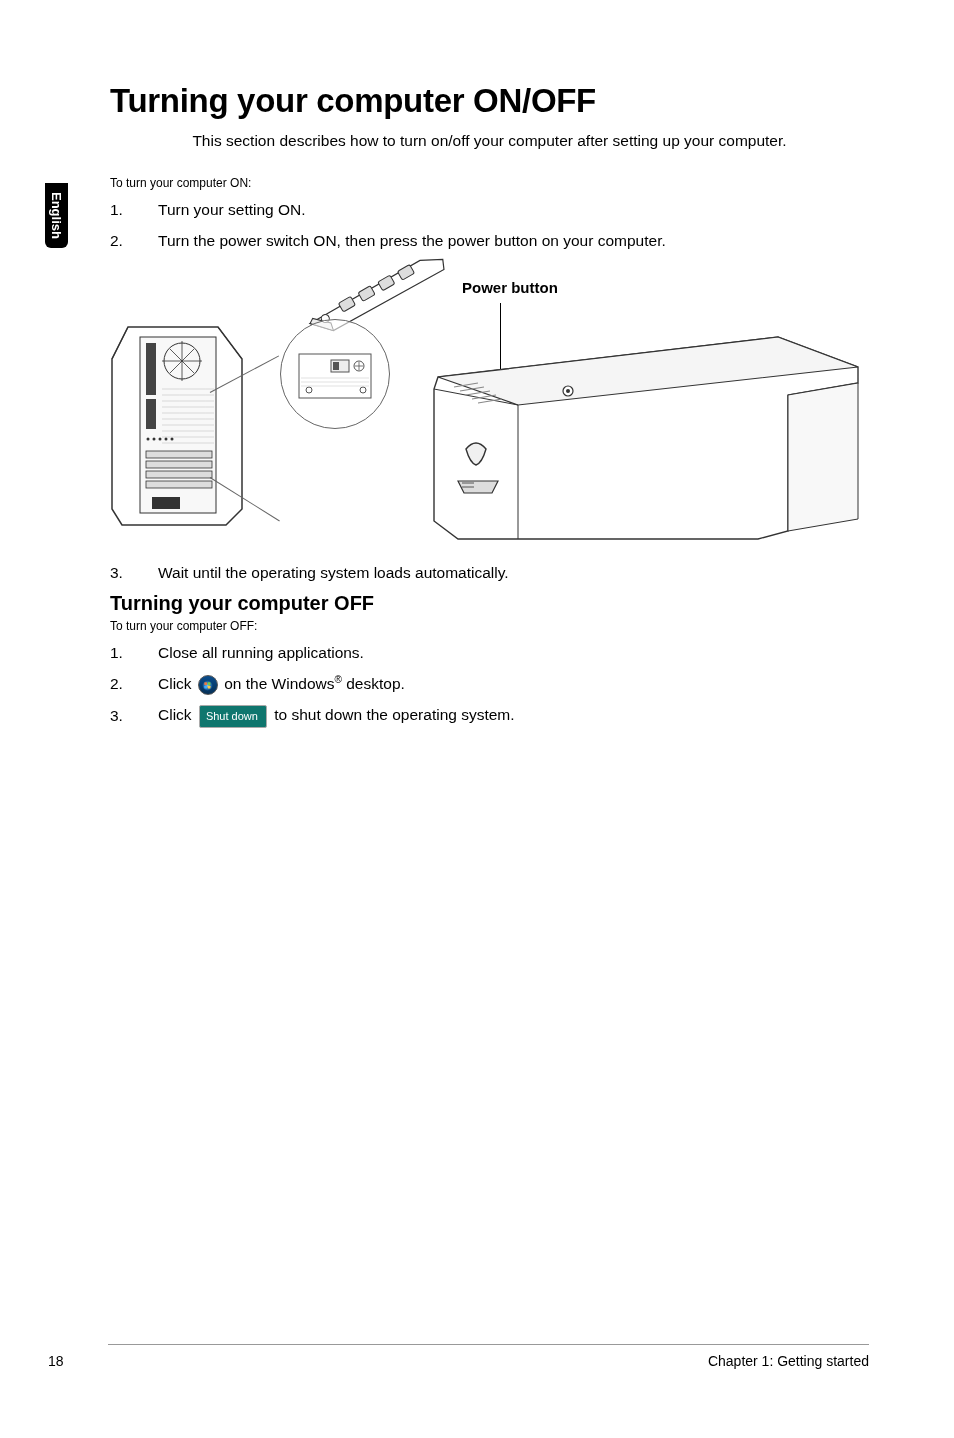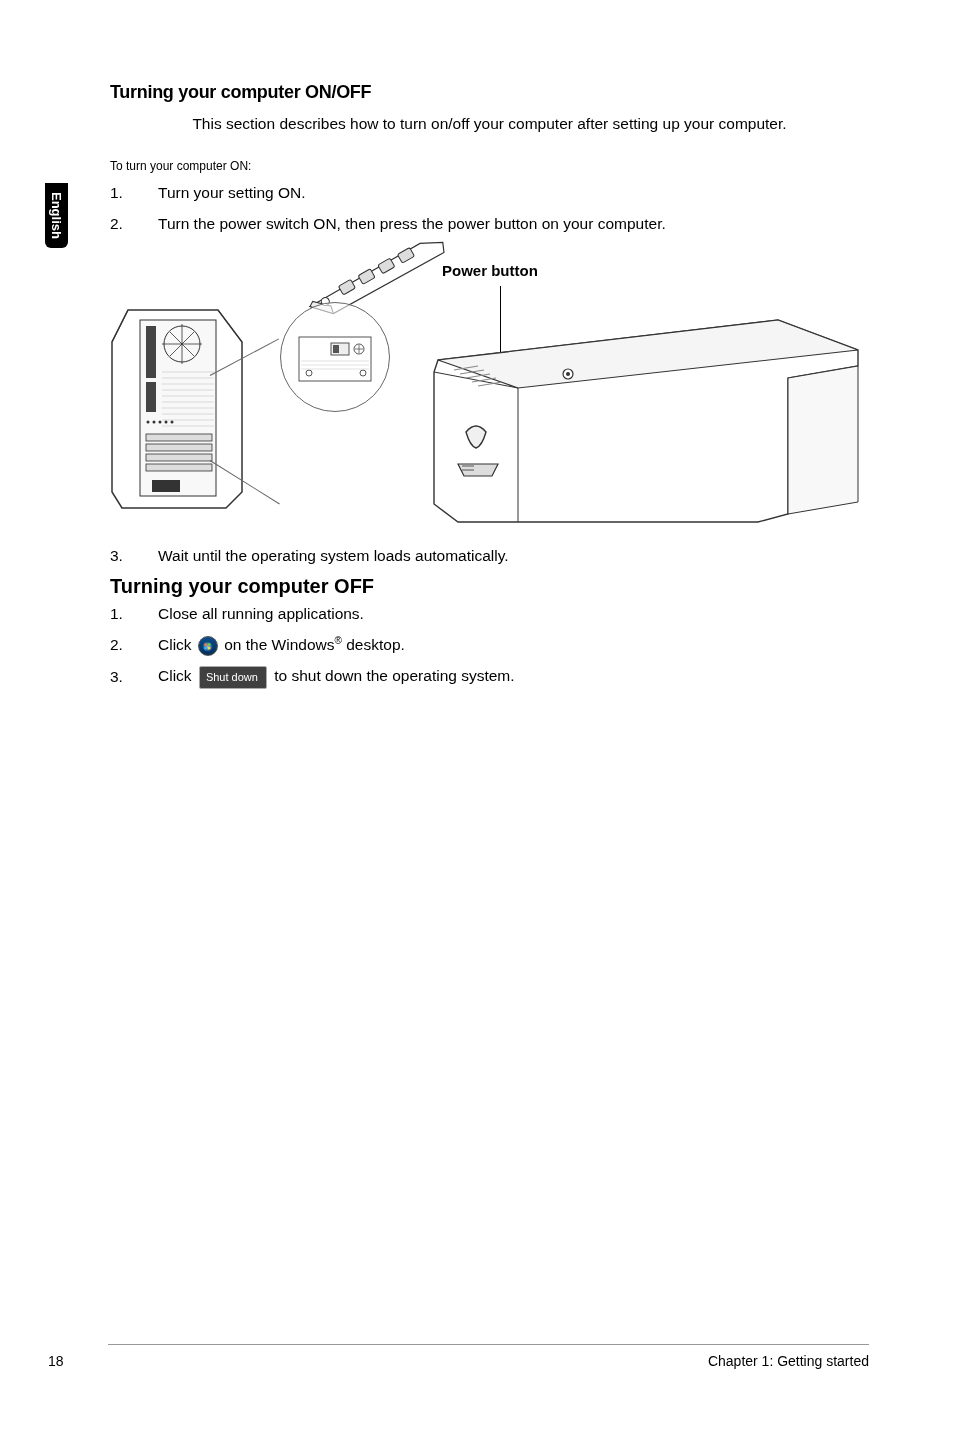"Turning your computer ON/OFF" h1 { font-size: 18px -> 33px }
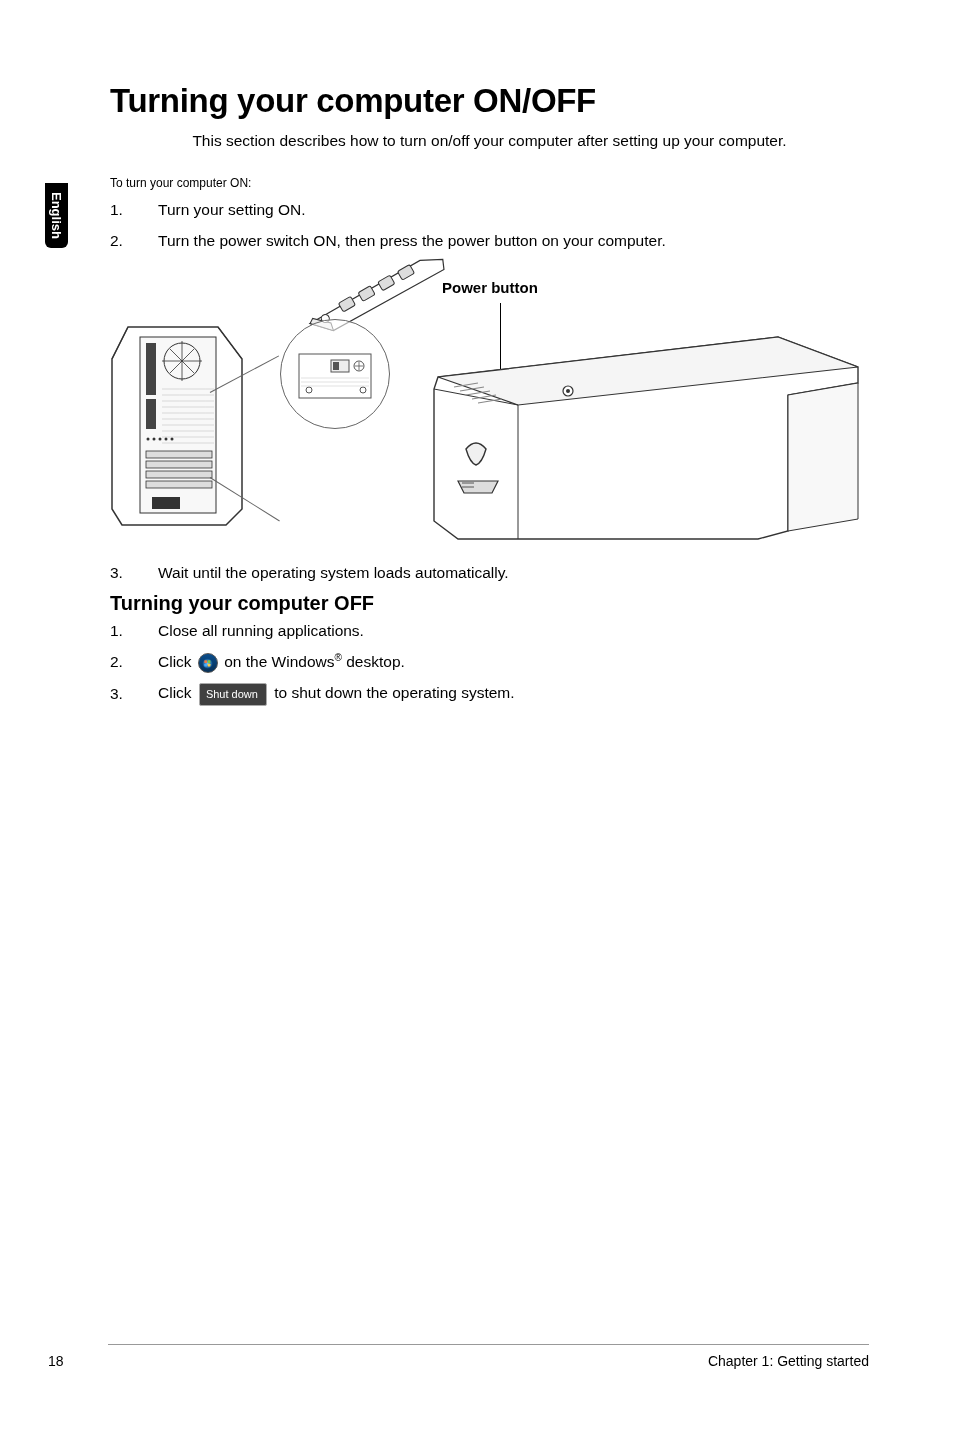"Power button" .fig-label { left: 332px -> 352px }
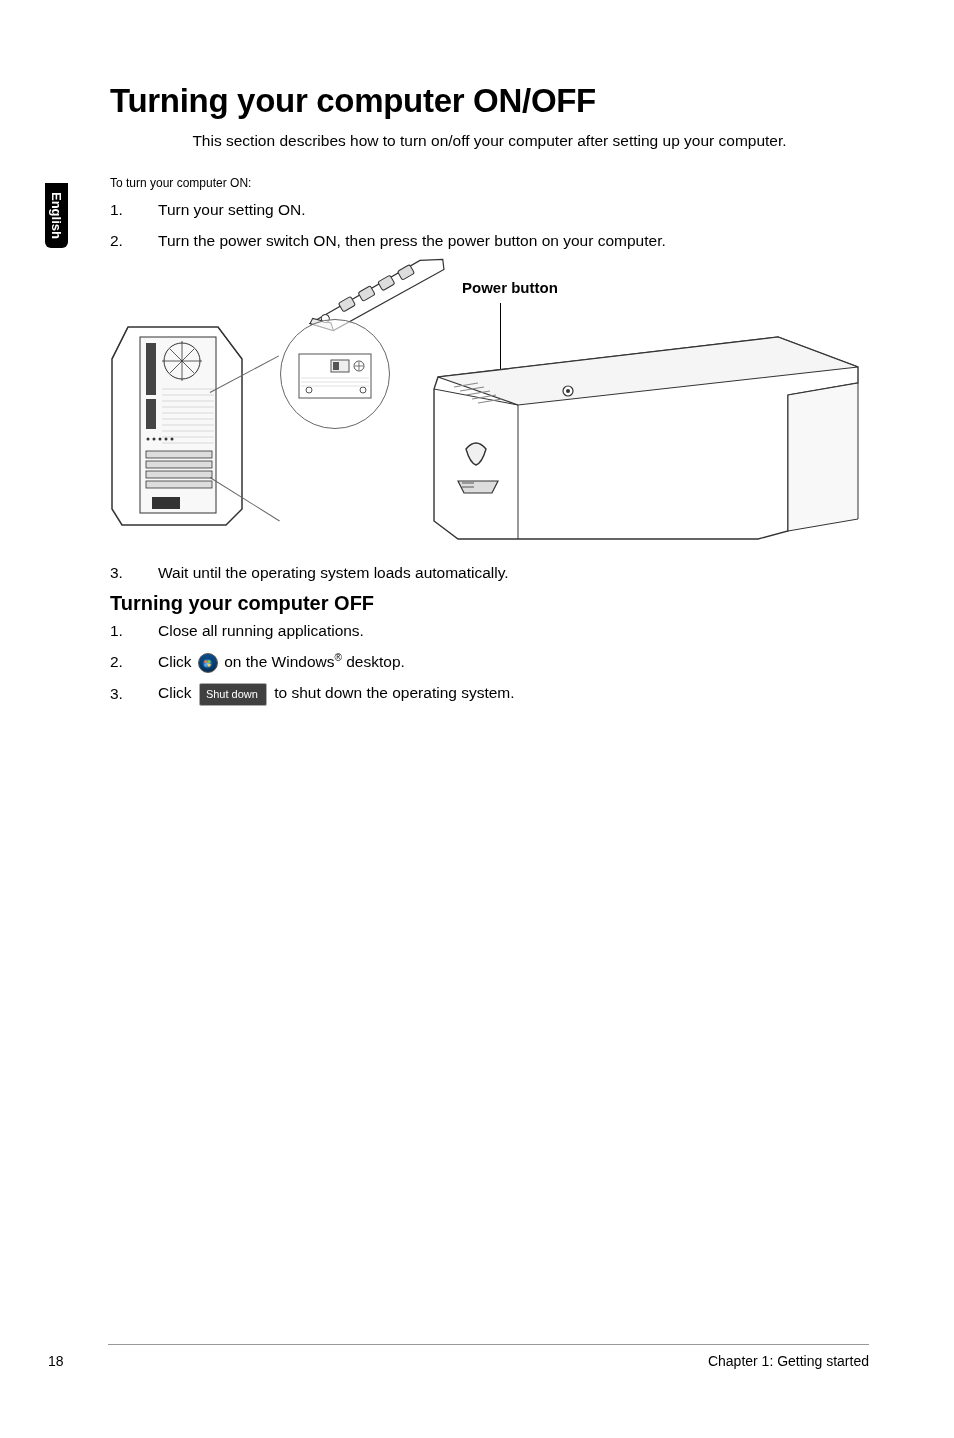"To turn your computer OFF:" div.sub-bold { html: none -> <div>To turn your computer OFF:</div> }
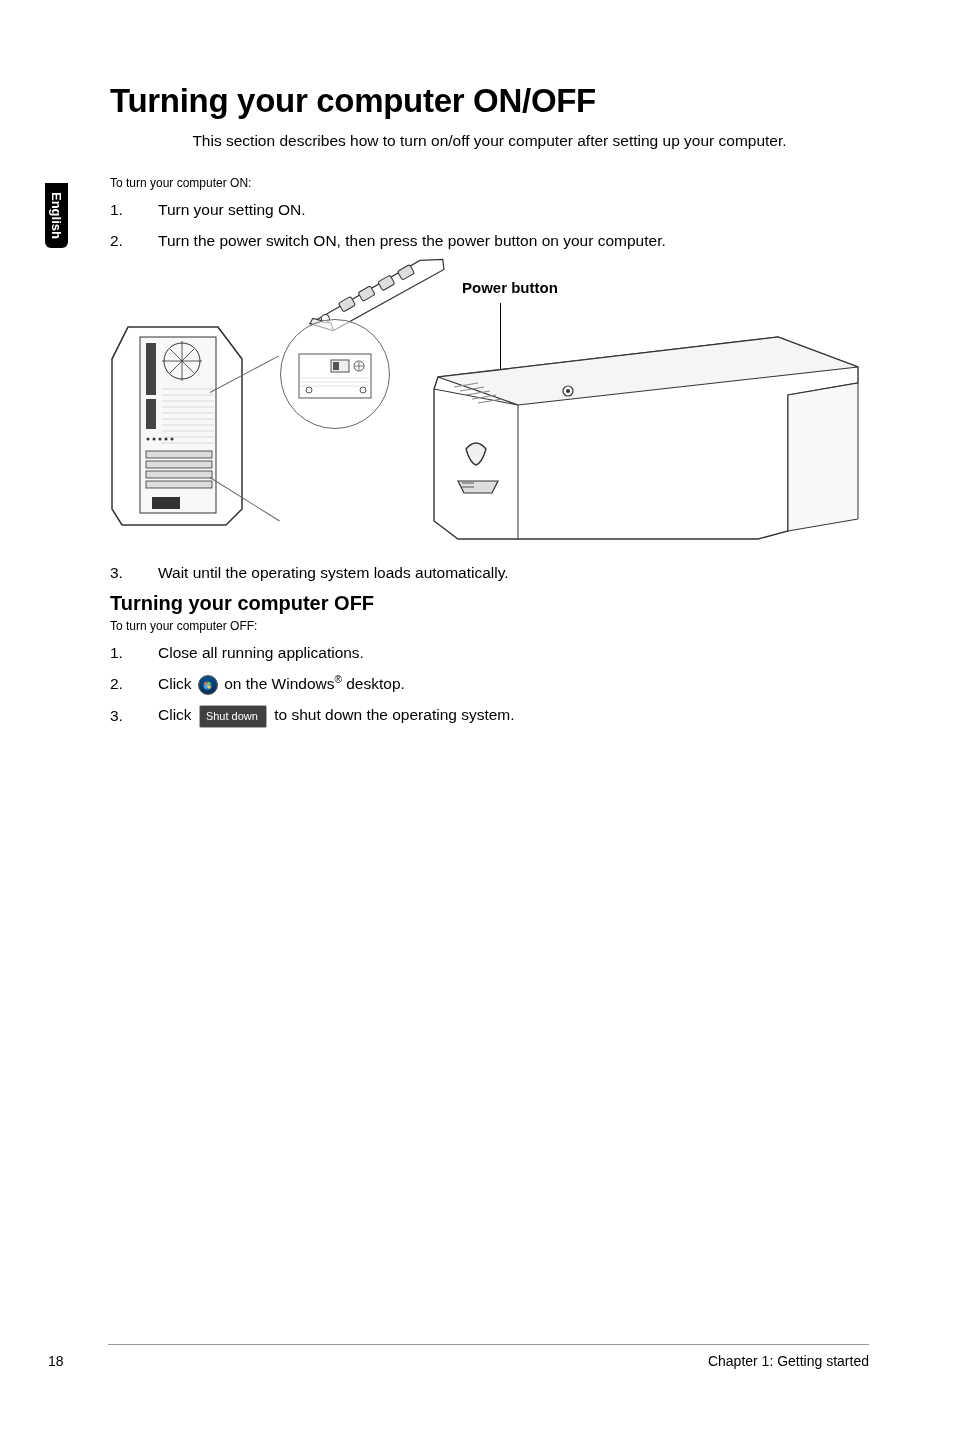"Shut down" .shut-btn { background: #404040 -> #0f766e }
